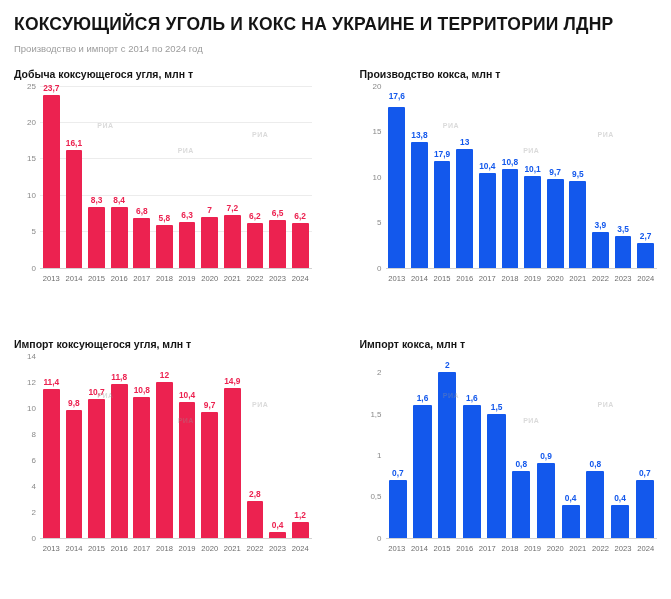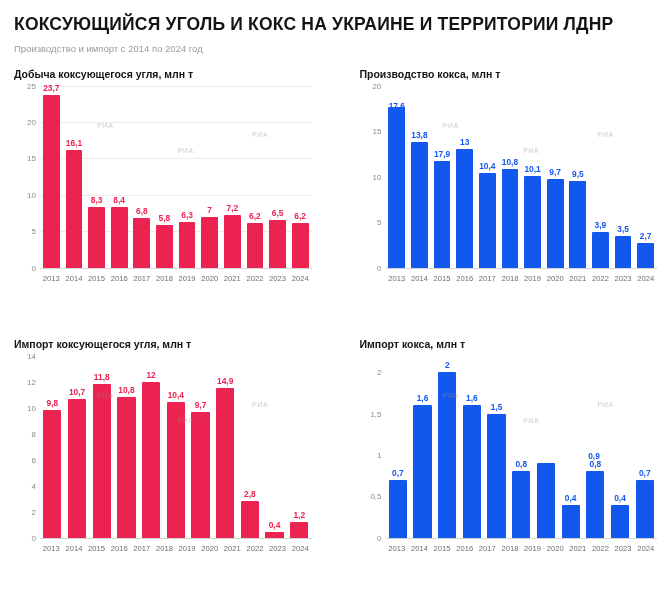"17,6" div.vlabel { bottom: 157px -> 167px }
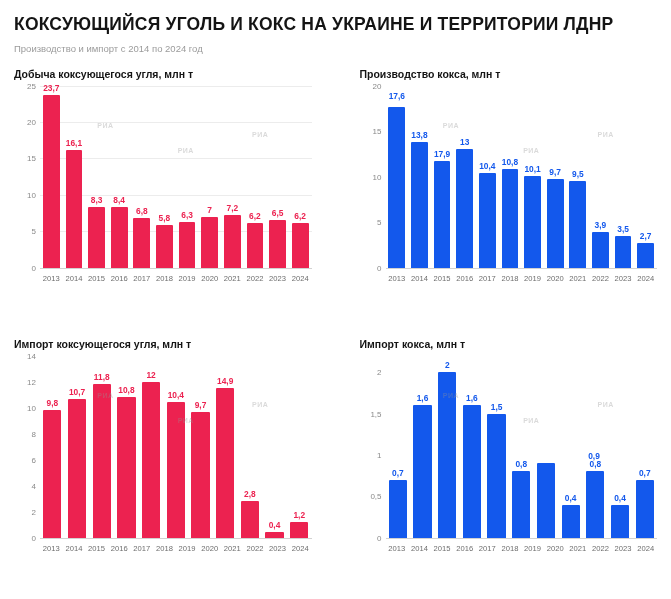"11,4" div.barwrap { html: none -> <div> <div></div> <div>11,4</div> </div> }
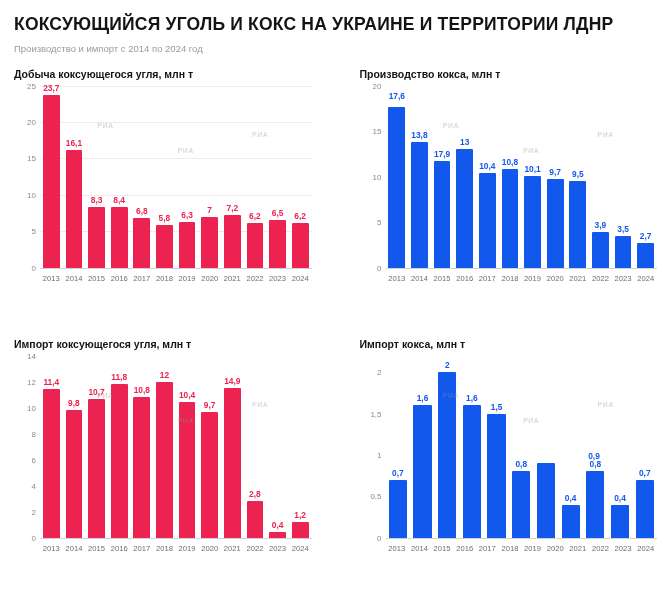"0,9" div.vlabel { margin-left: 48px -> none }
